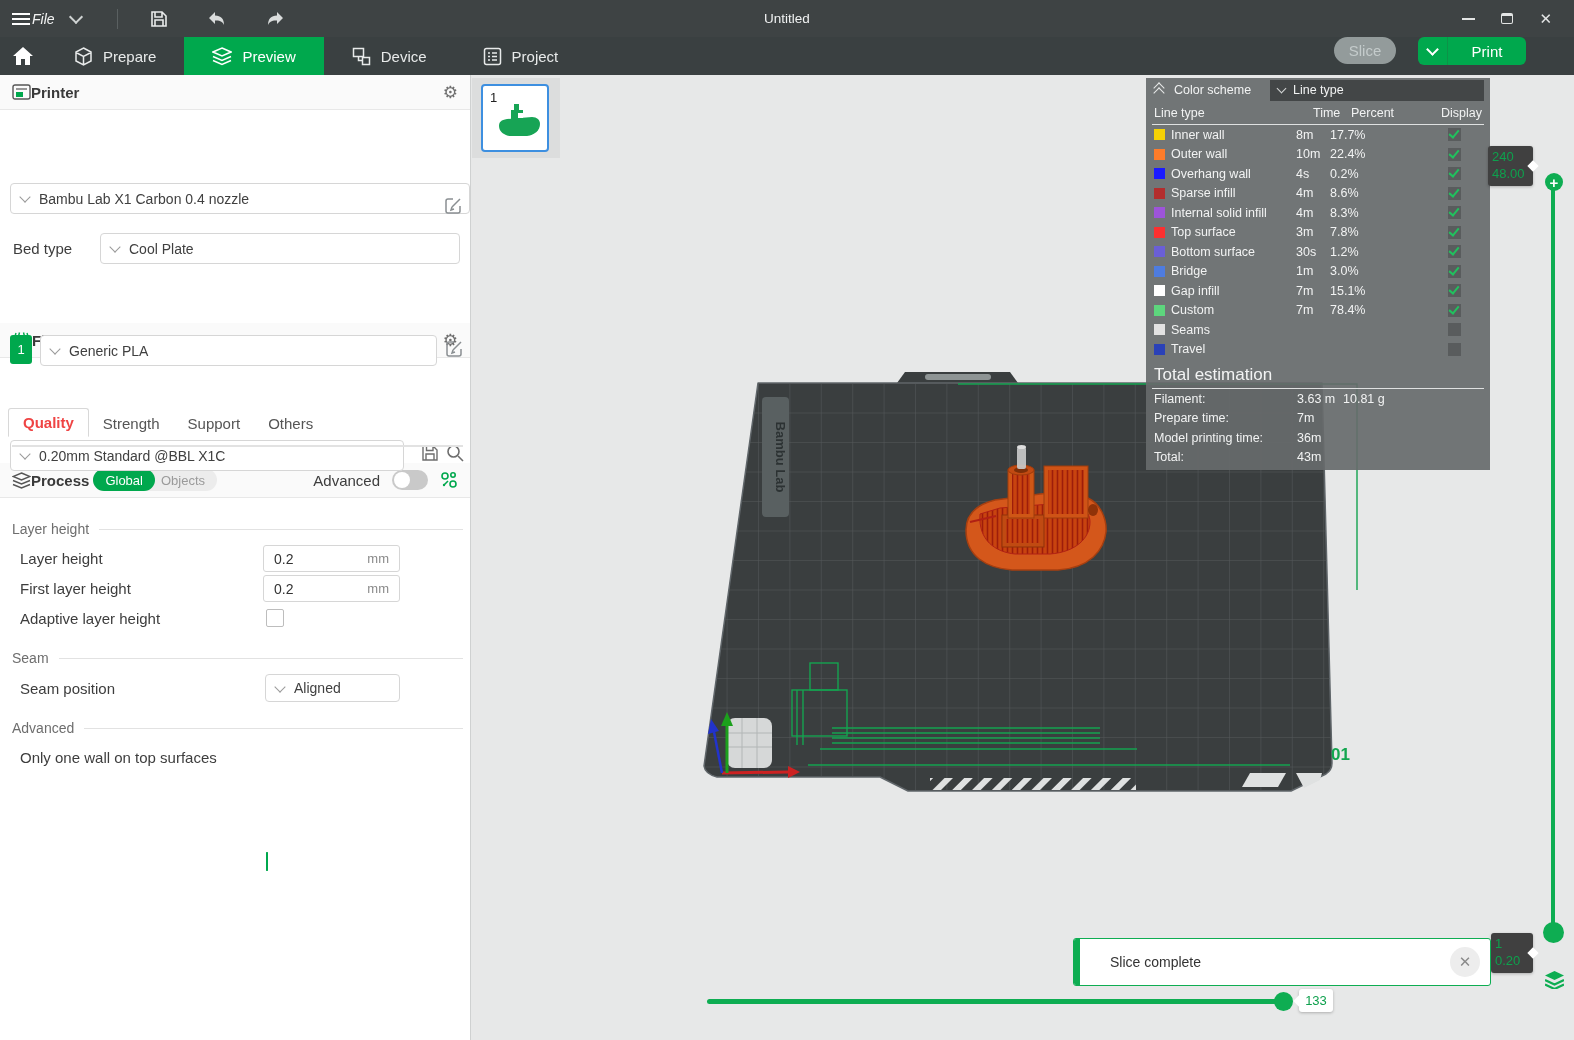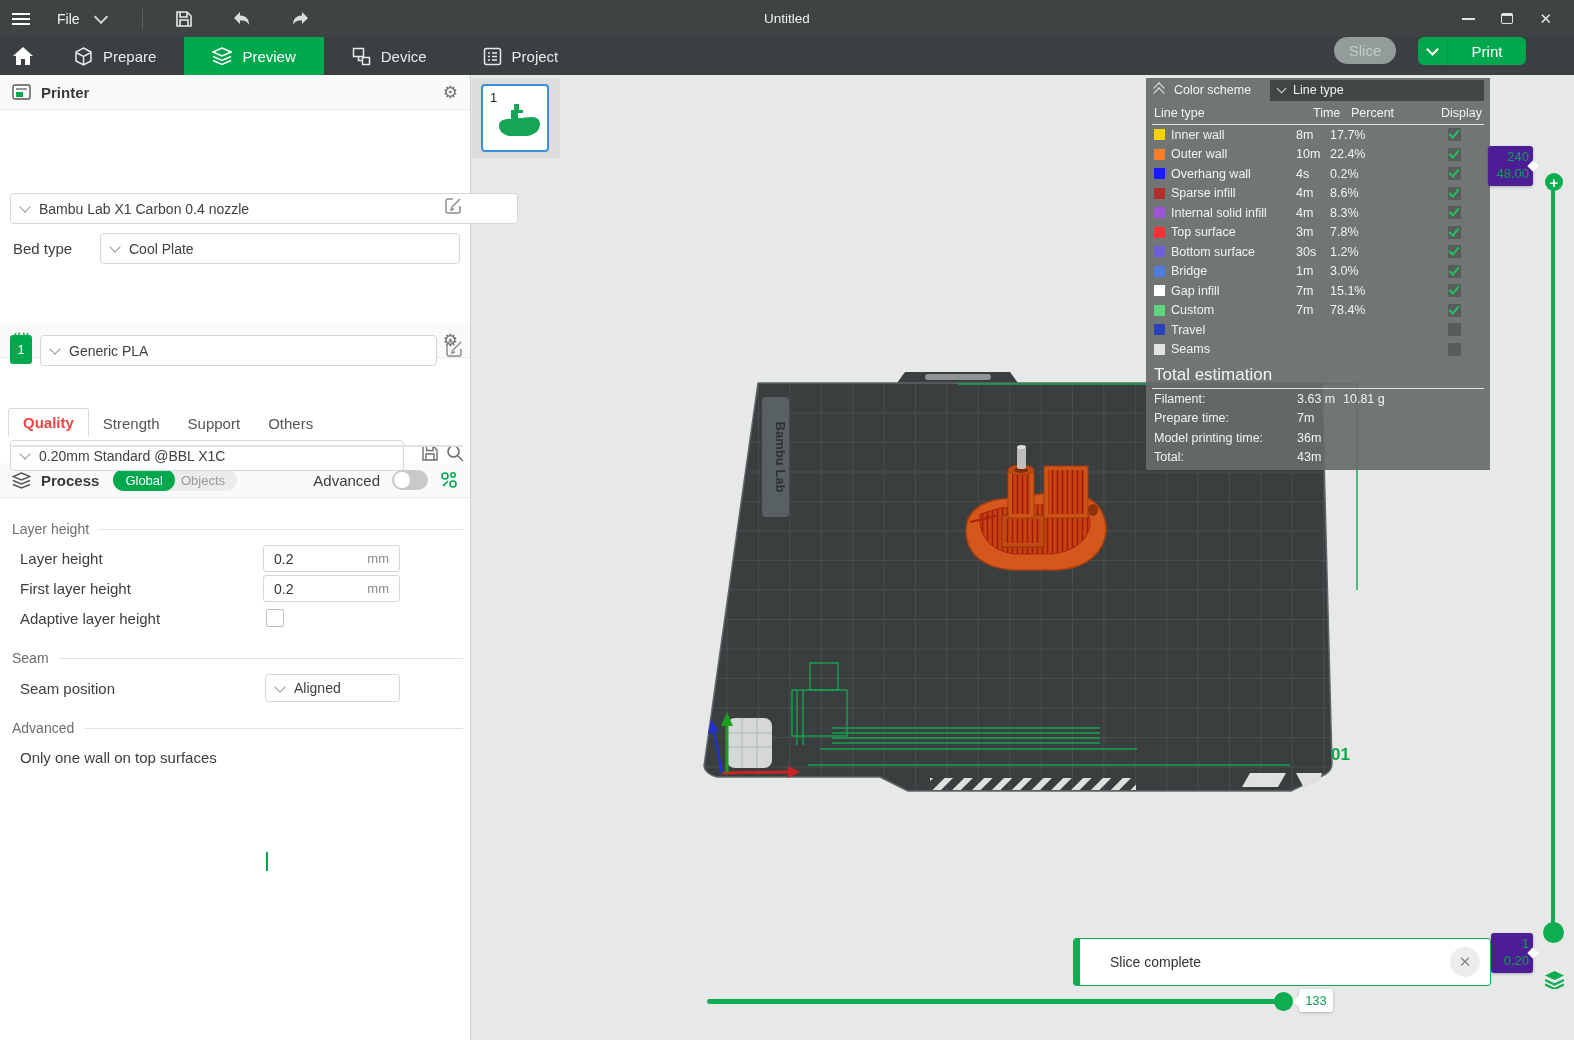"File" span.file-label { font-style: none -> italic; margin-left: 27px -> 2px }
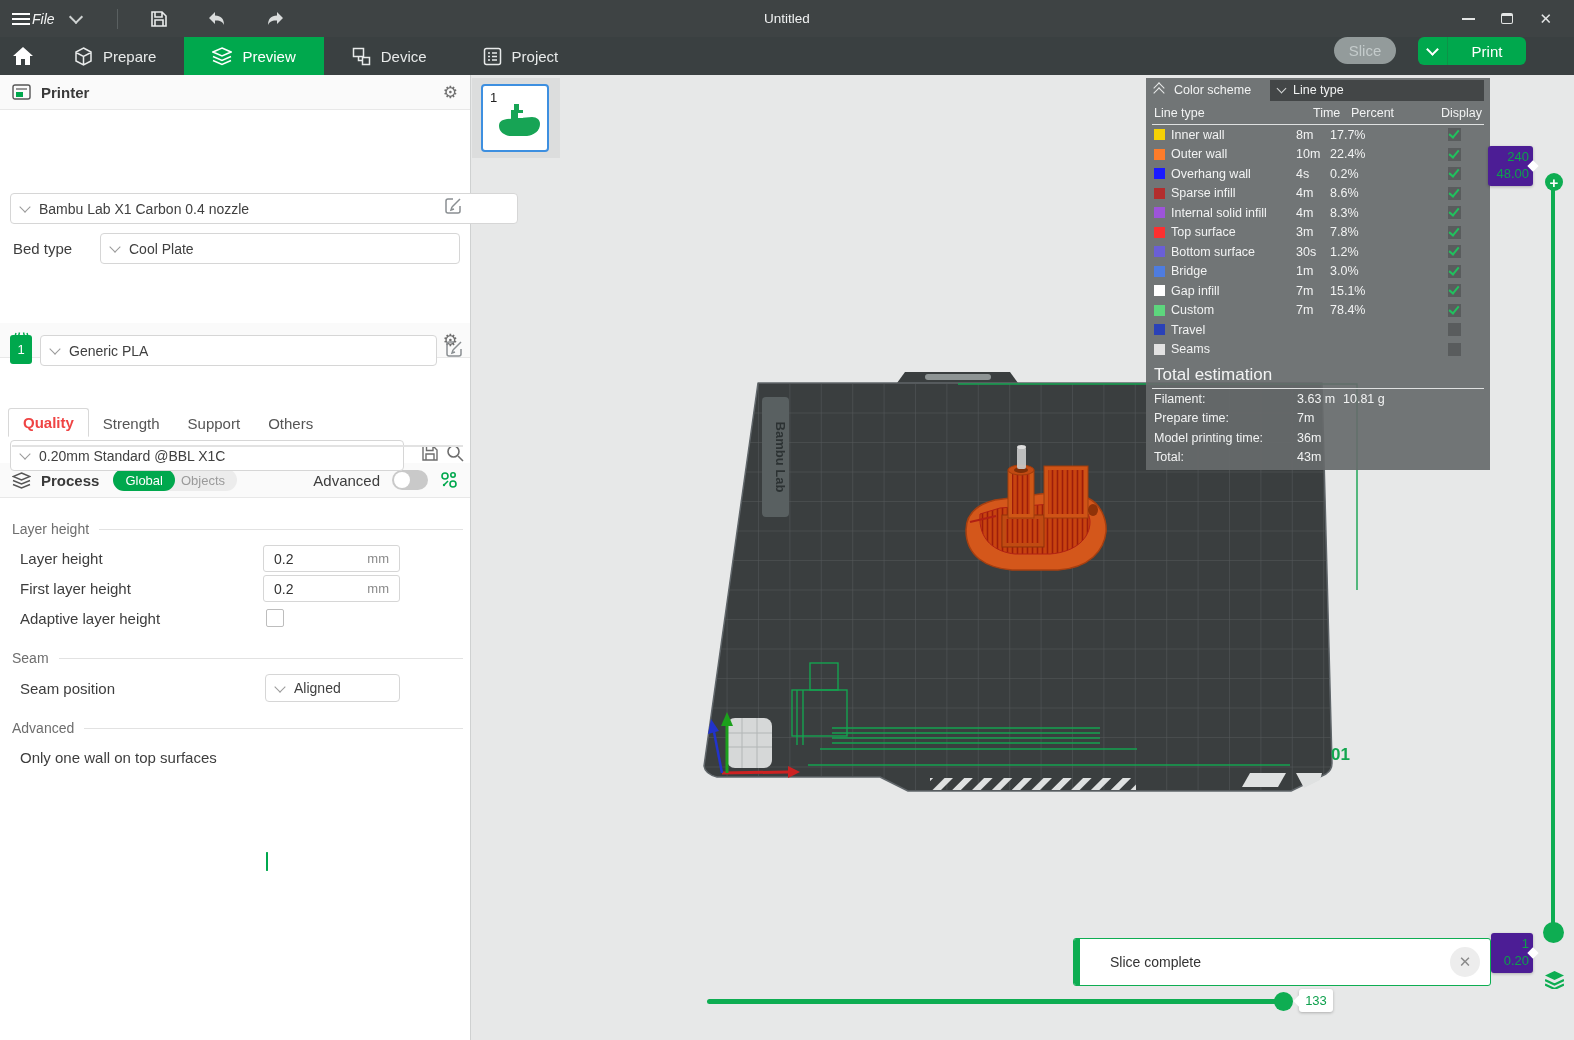"Printer" .sec-head { gap: 10px -> none }
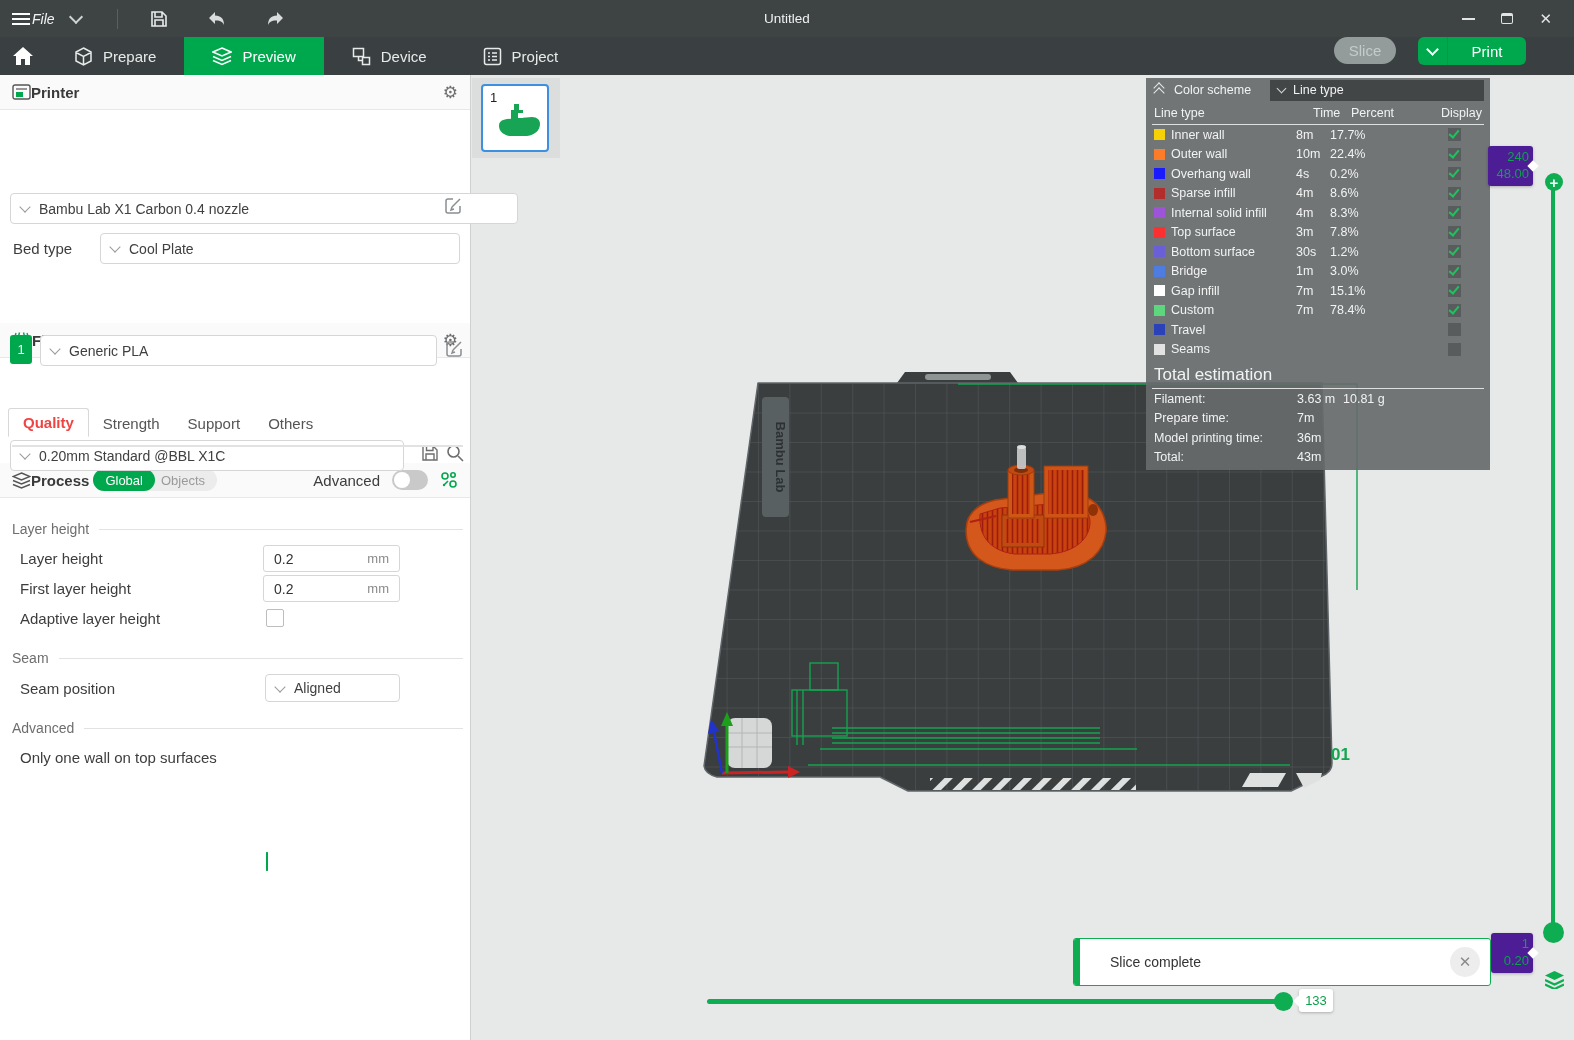"240" .tooltip { background: #4c1d95 -> #404040; text-align: right -> left }
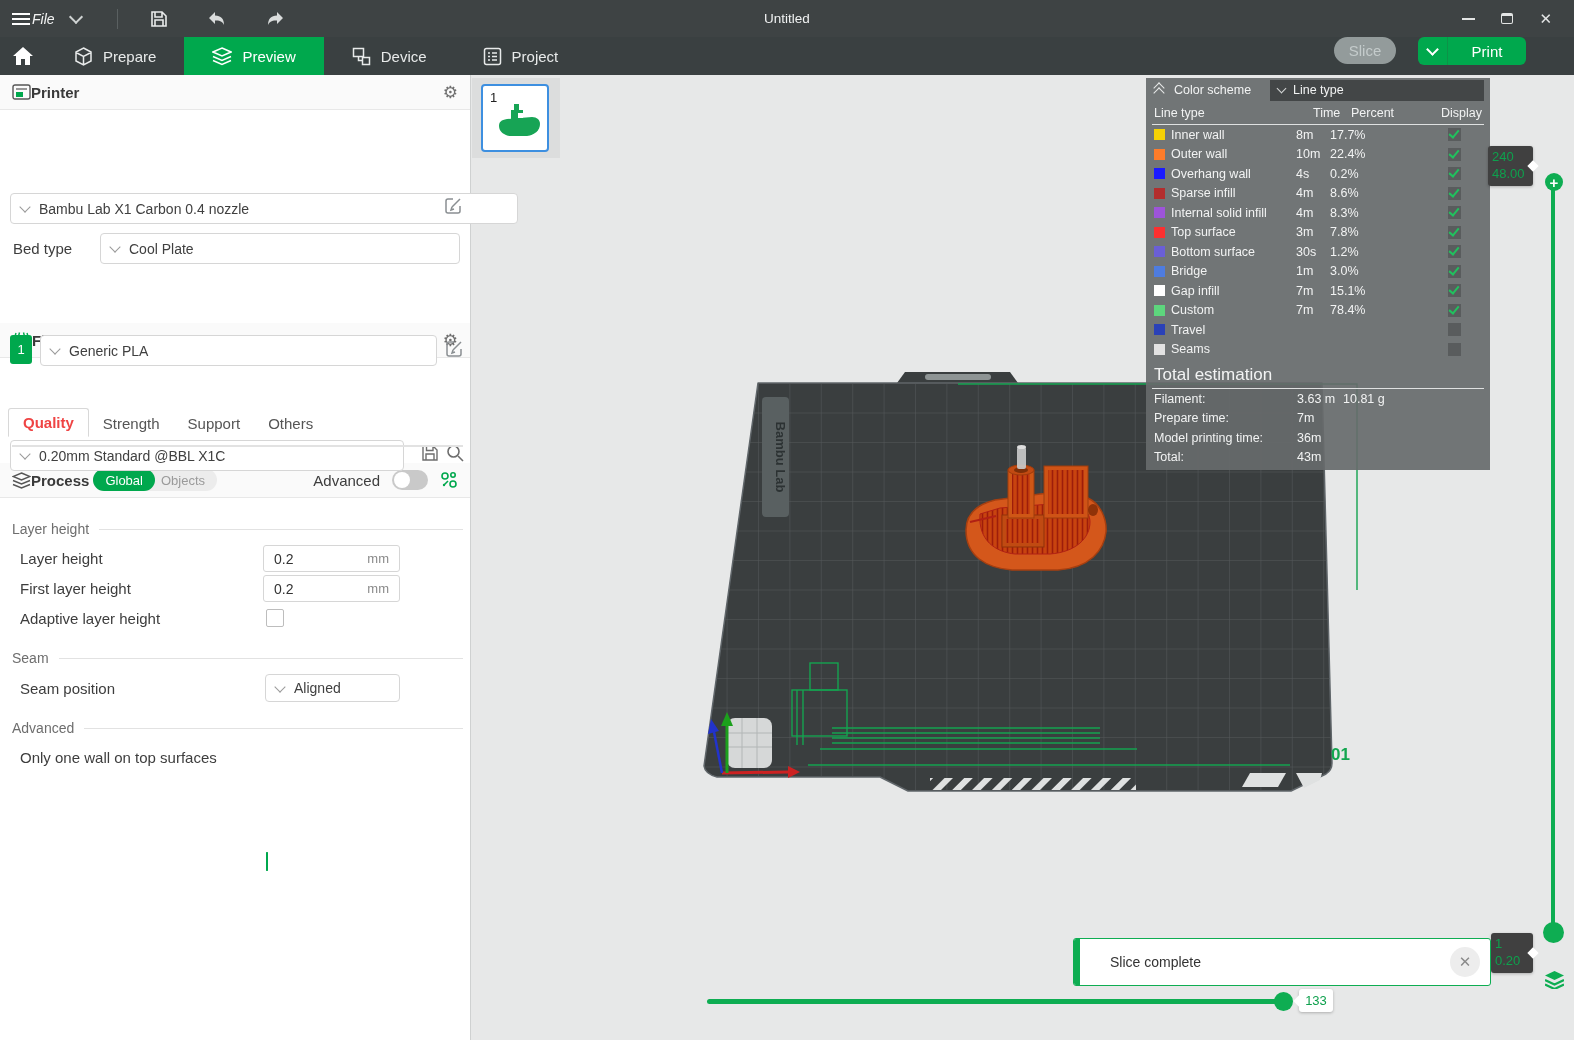"Bambu Lab X1 Carbon 0.4" div.combo { top: 118px -> 108px; width: 508px -> 460px }
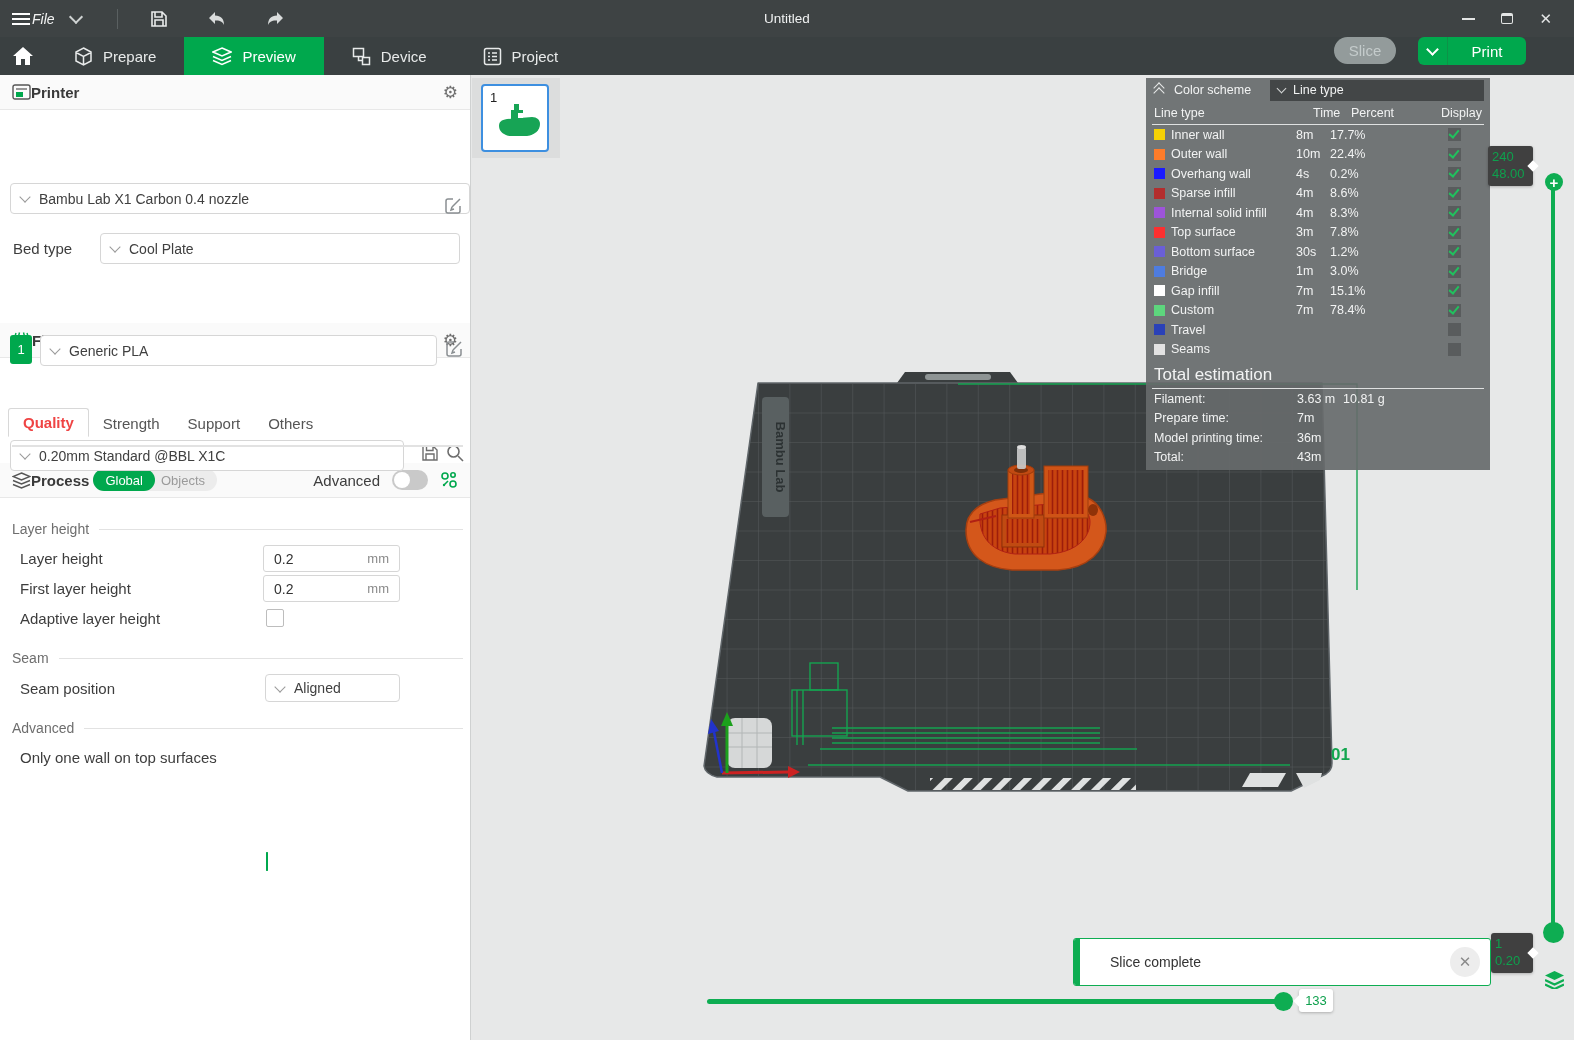"Travel" div.lg-row { order: before "Seams" -> after "Seams" }
